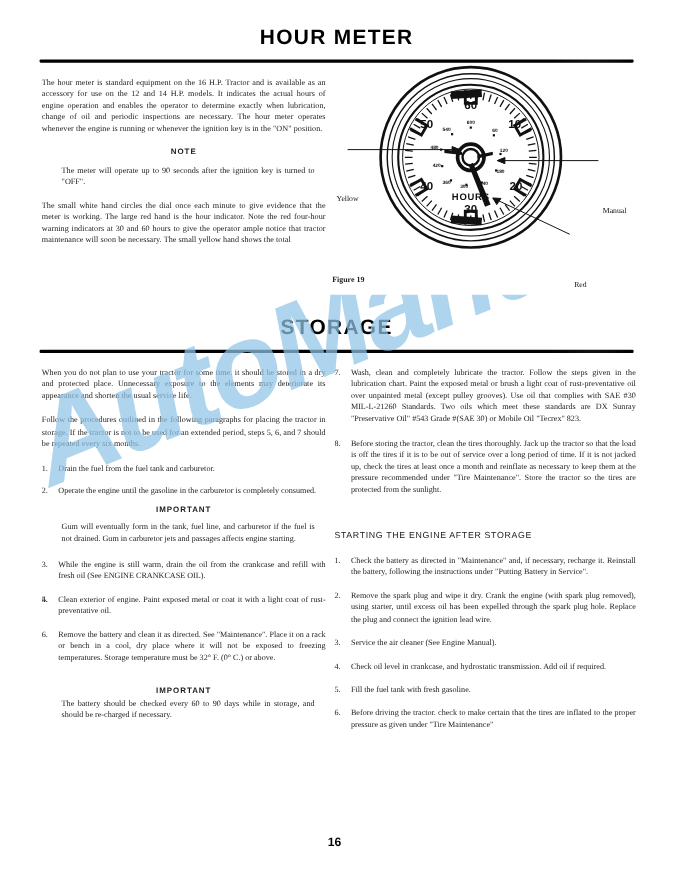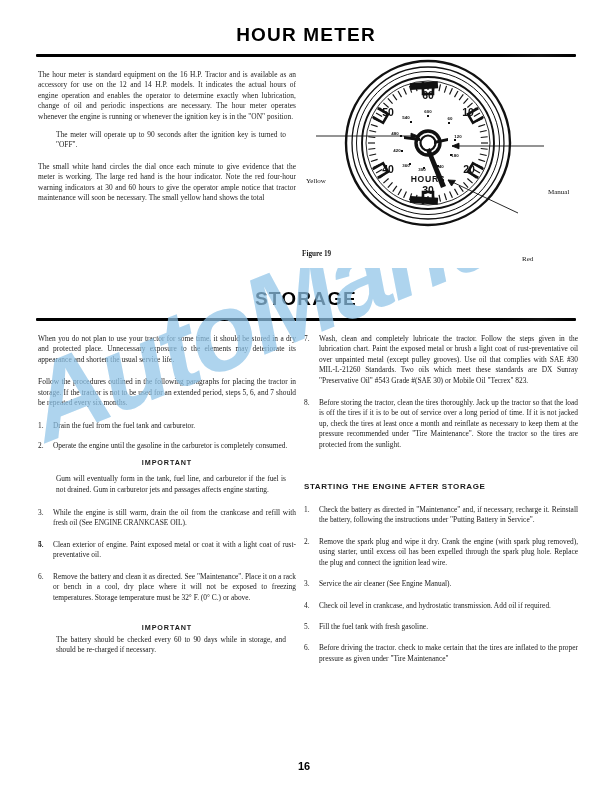"NOTE" div.note-head { html: none -> <div>NOTE</div> }
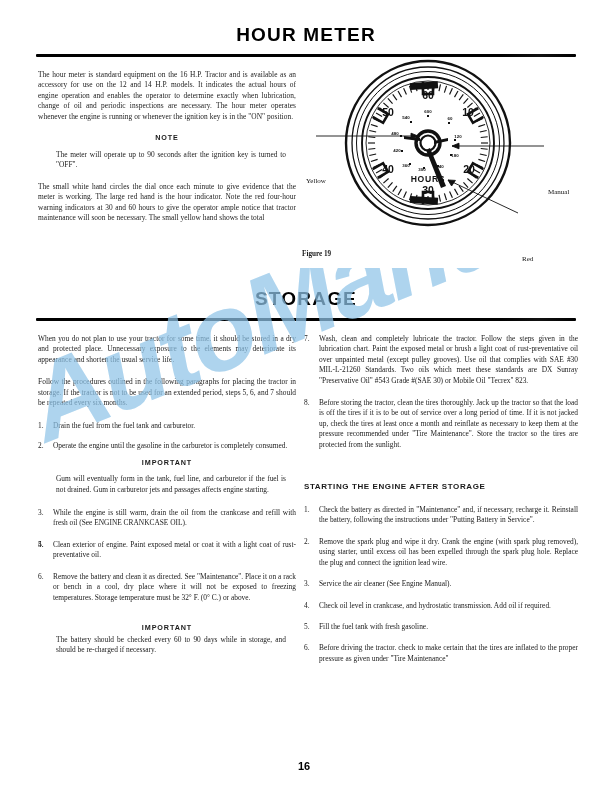"STARTING THE ENGINE AFTER STORAGE" .sub-head { font-weight: 700 -> 400 }
